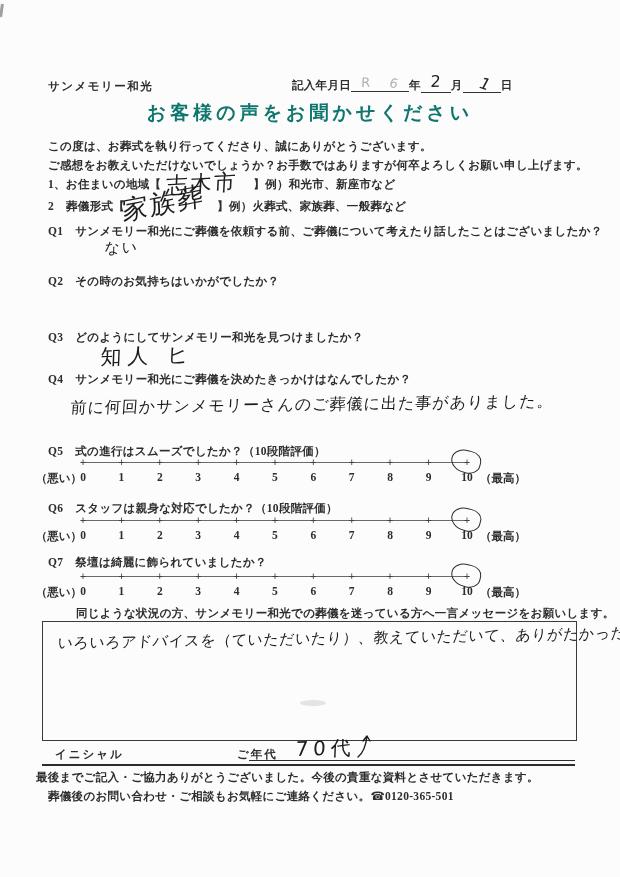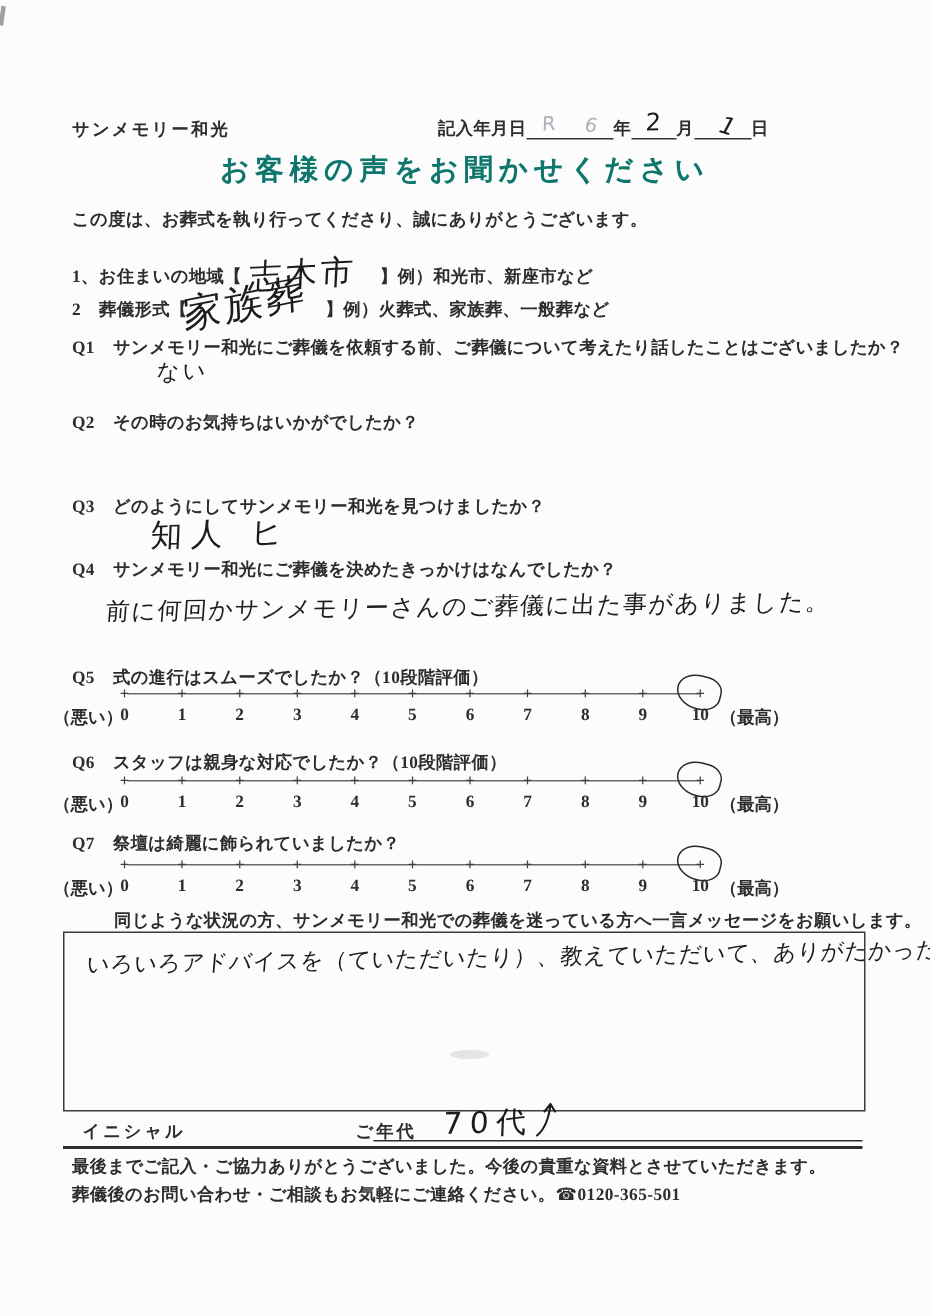"ご感想をお教えいただけないでしょうか？お手数ではありますが何卒よろしくお願い申し" div.abs { html: none -> <div>ご感想をお教えいただけないでしょうか？お手数ではありますが何卒よろしくお願い申し上げます。</div> }
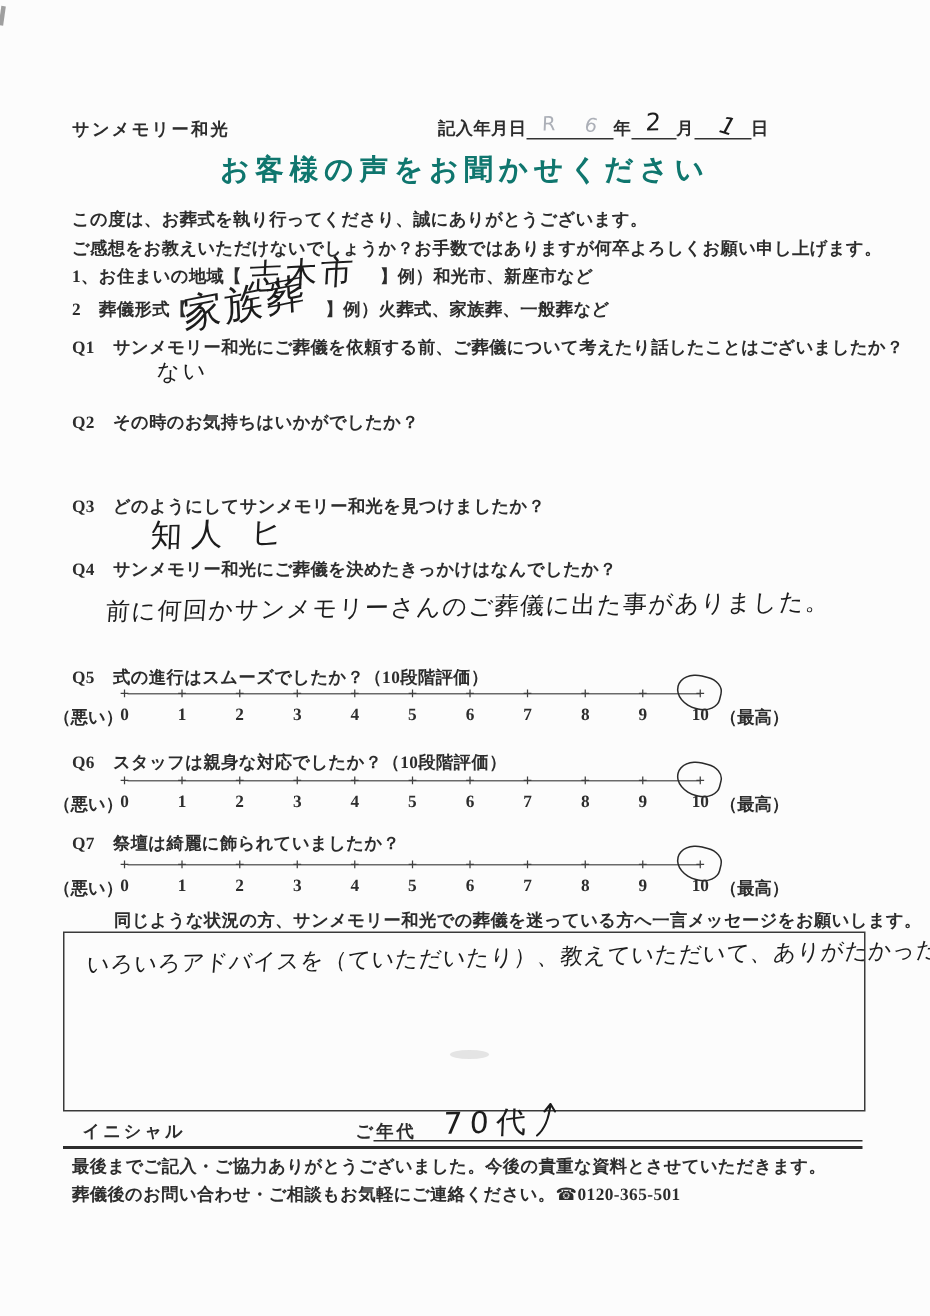"最後までご記入・ご協力ありがとうございました。今後の貴重な資料とさせていただきま" div.abs { left: 48px -> 36px }
